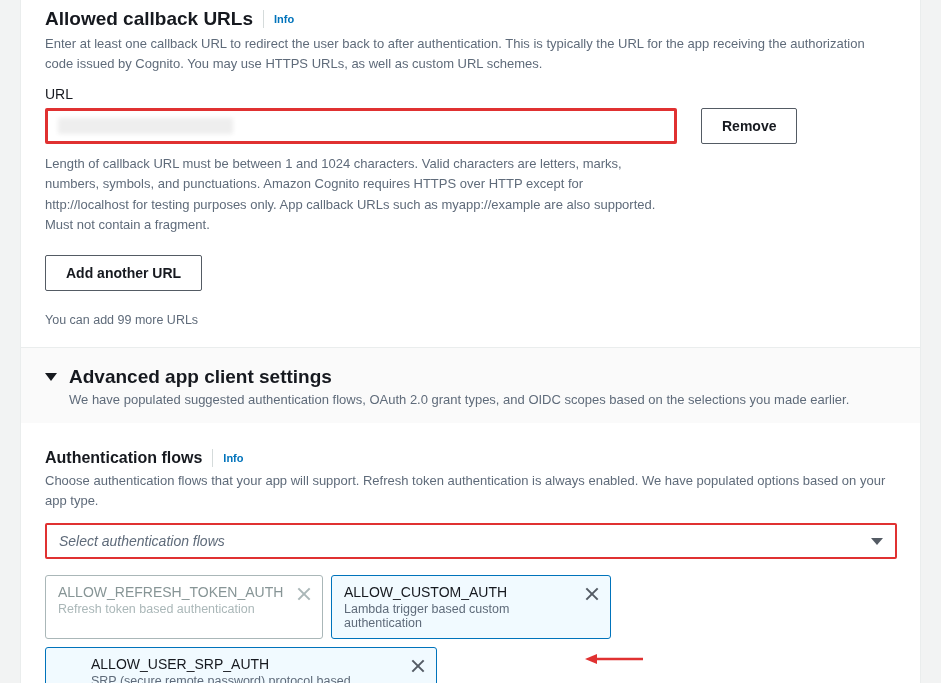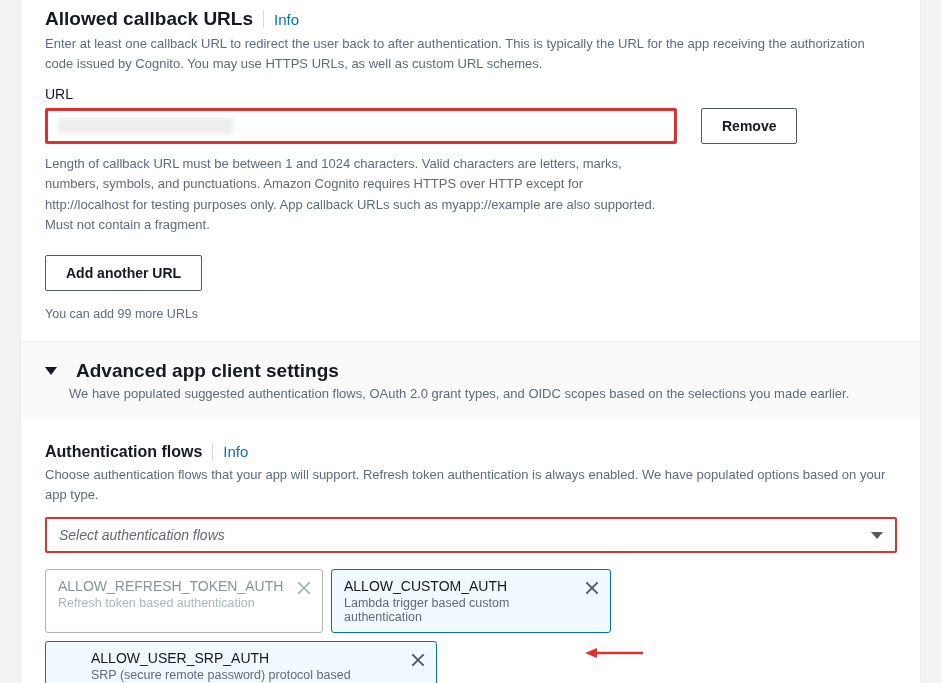"Info" .info-link { font-size: 15px -> 11px; font-weight: 400 -> 700 }
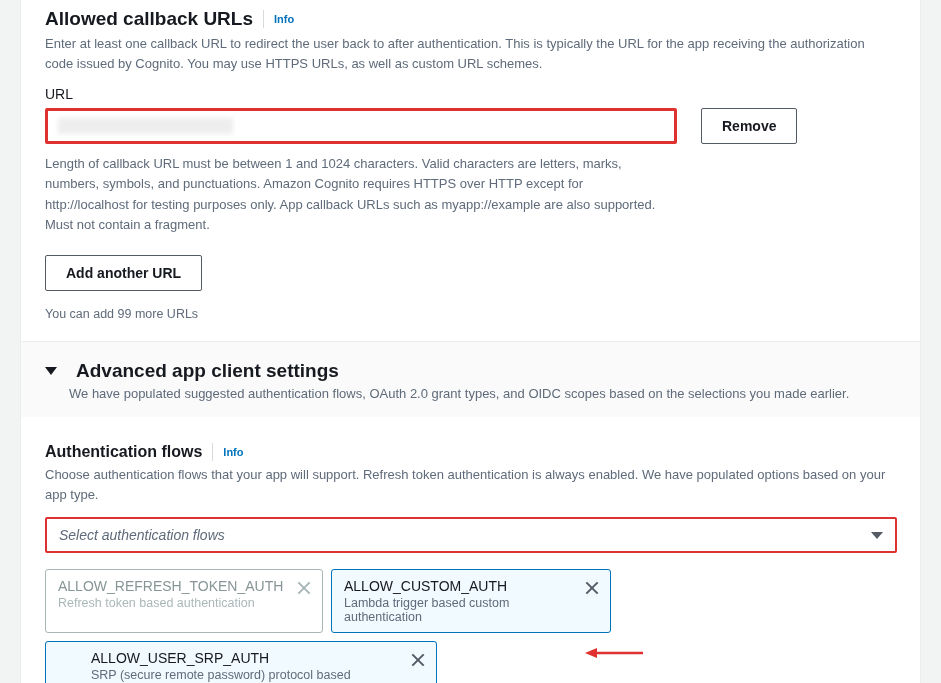"You can add 99 more" .small { margin-top: 16px -> 22px }
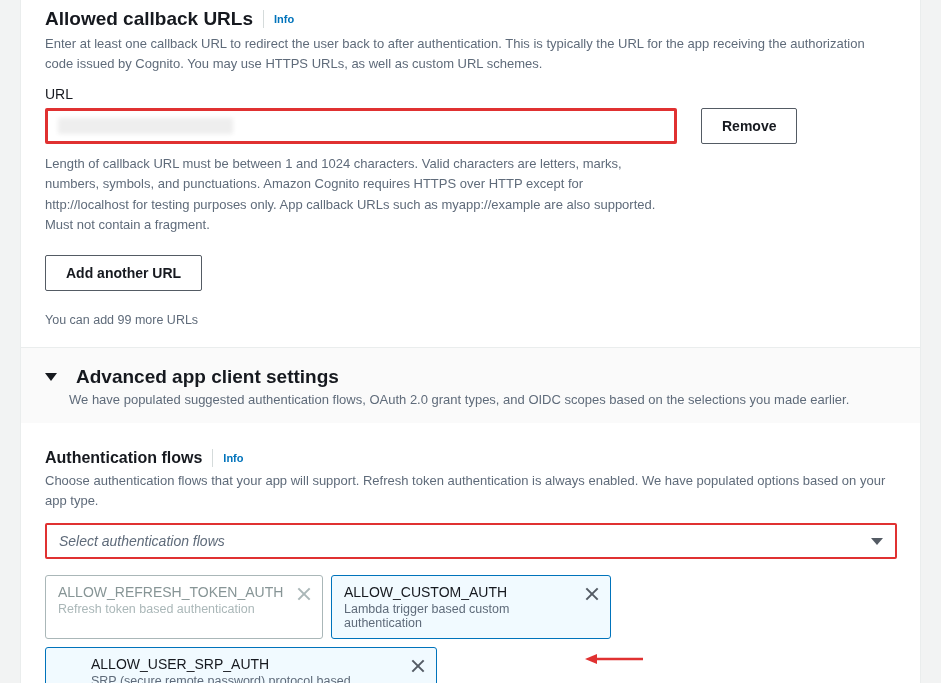"Advanced app client settings" .adv-row { gap: 19px -> 12px }
